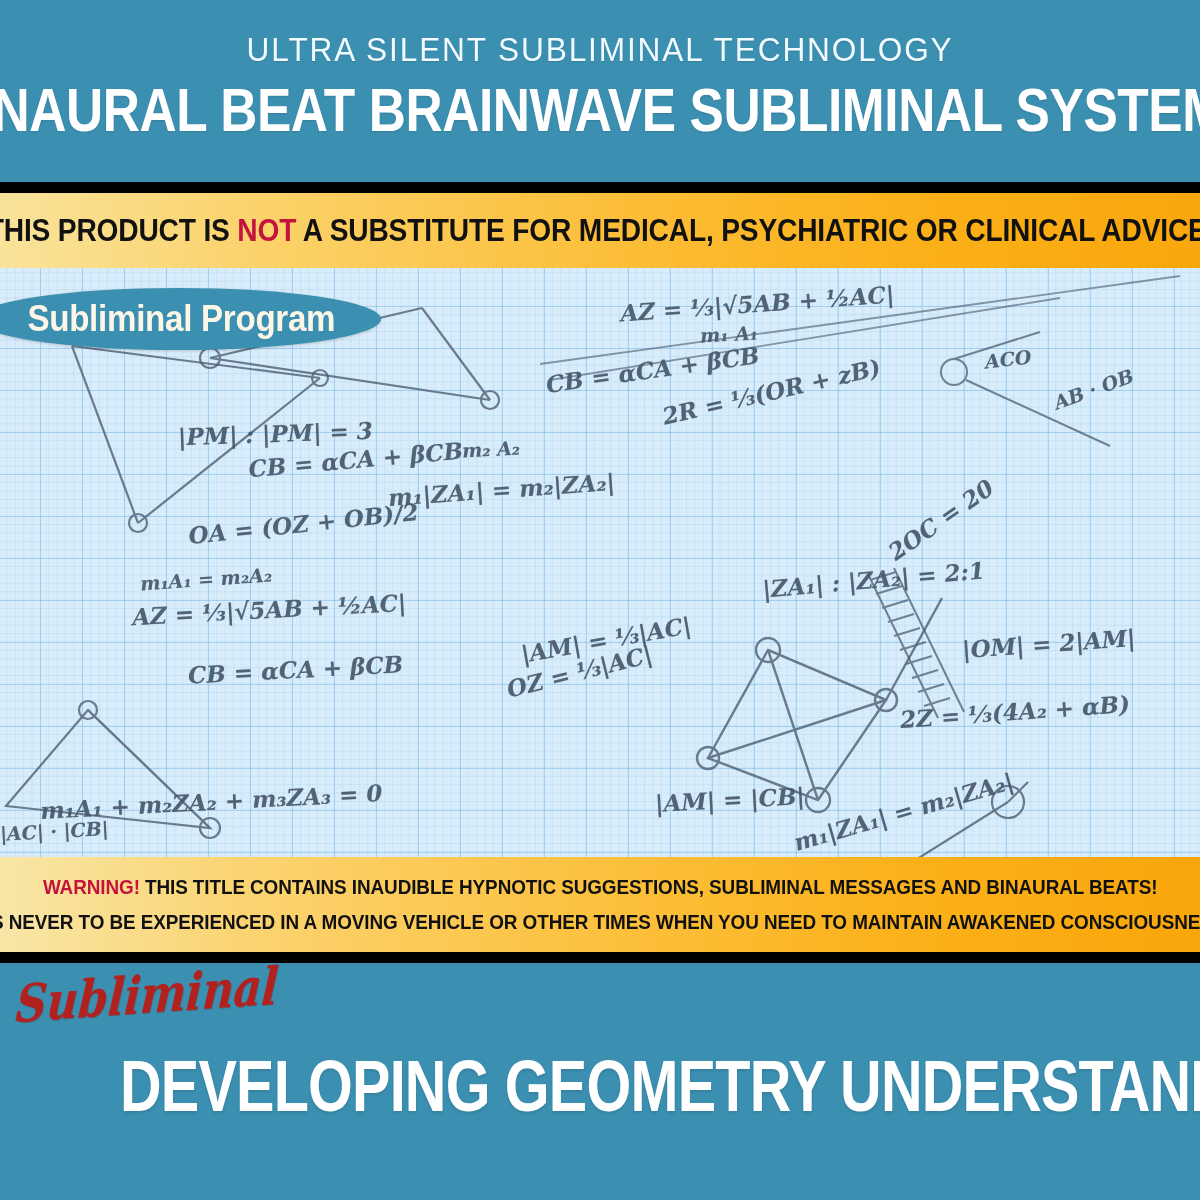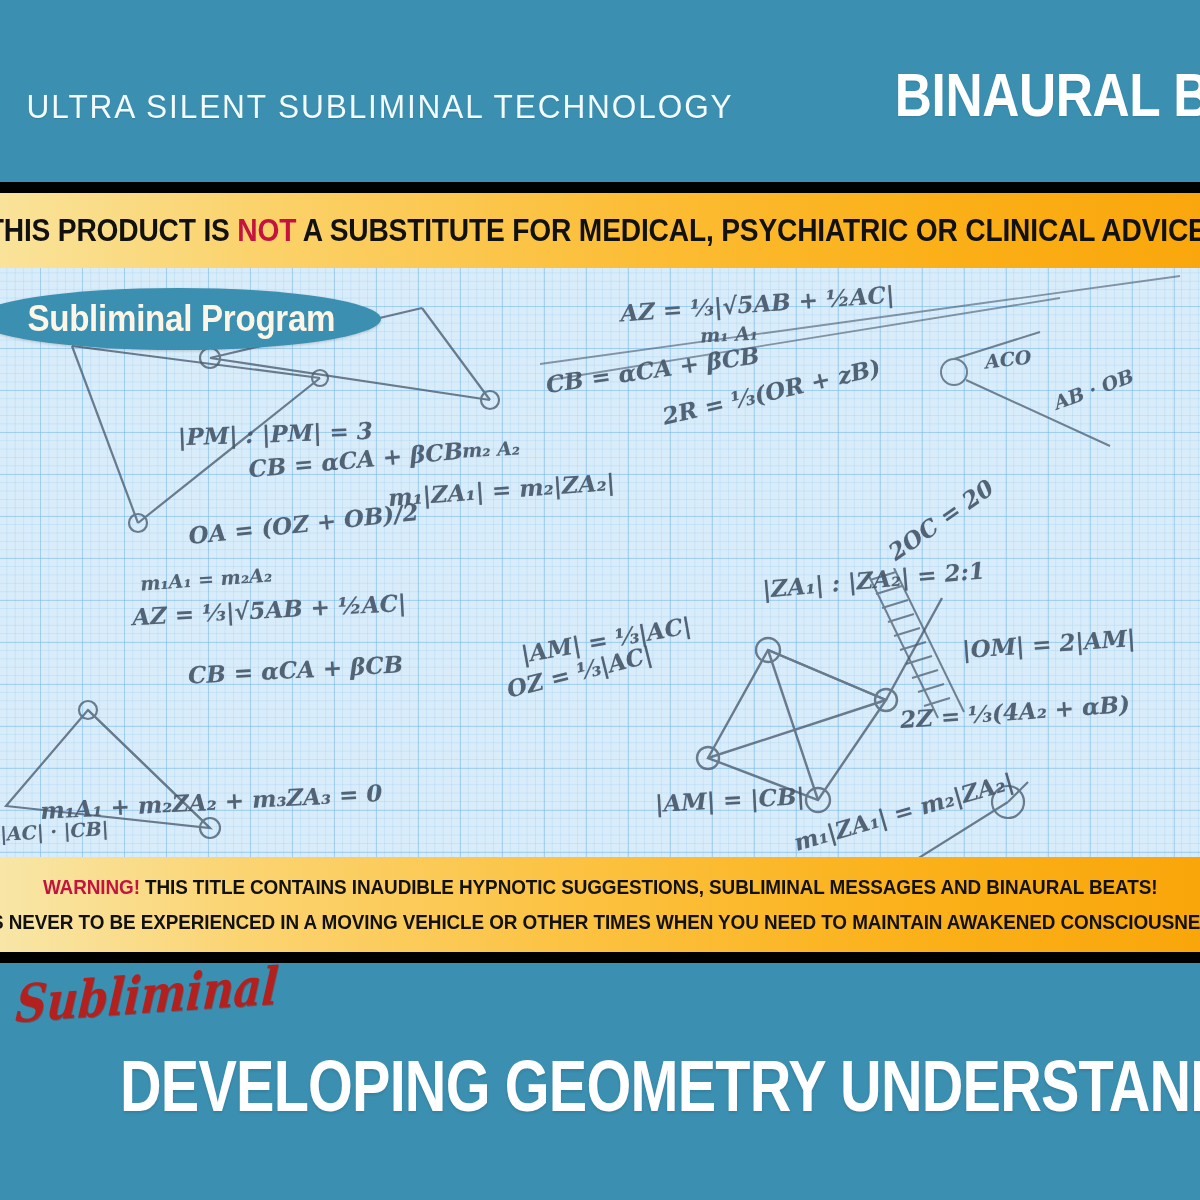"ULTRA SILENT SUBLIMINAL TECHNOLOGY" .header { flex-direction: row -> column }
